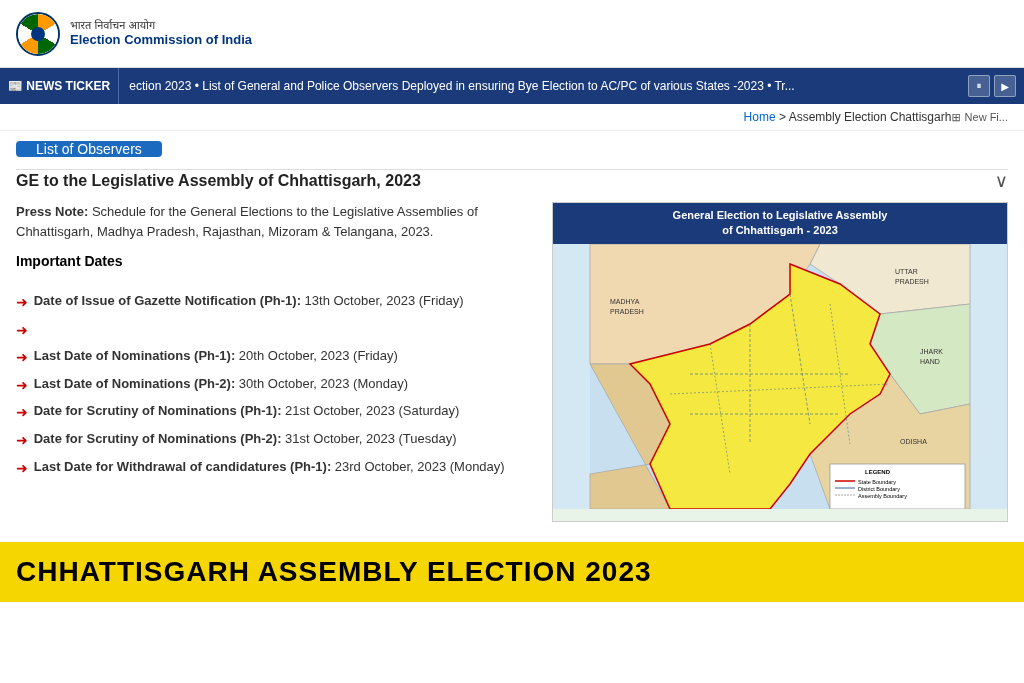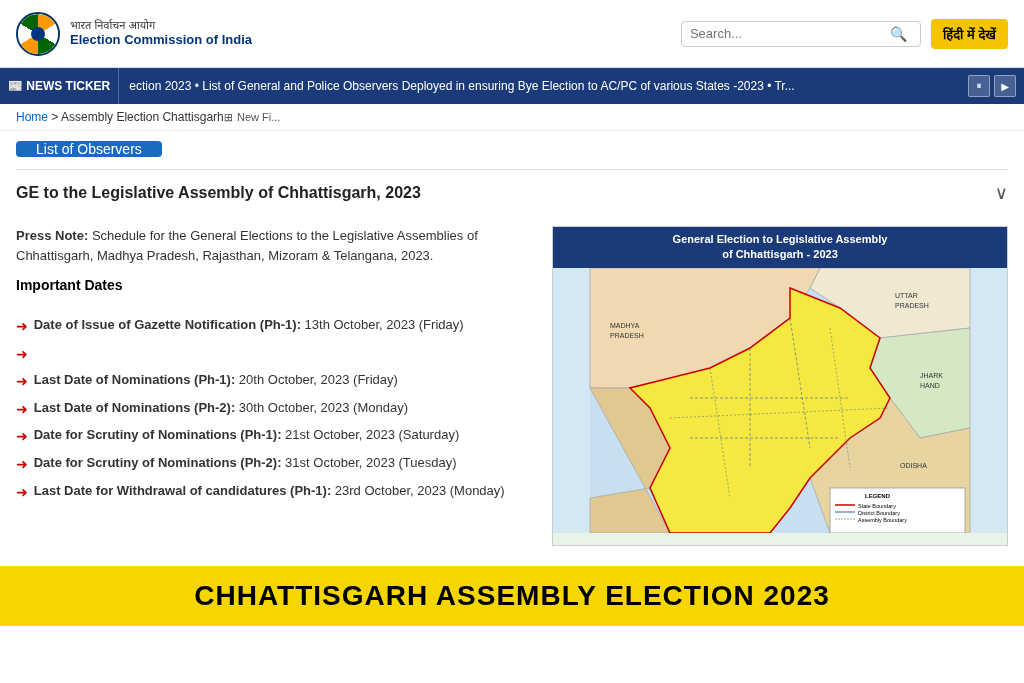"Search..." div.header-right { html: <div> <div> <input> <button>🔍</button> </div> <button>हिंदी में देखें</button> </div> -> none }
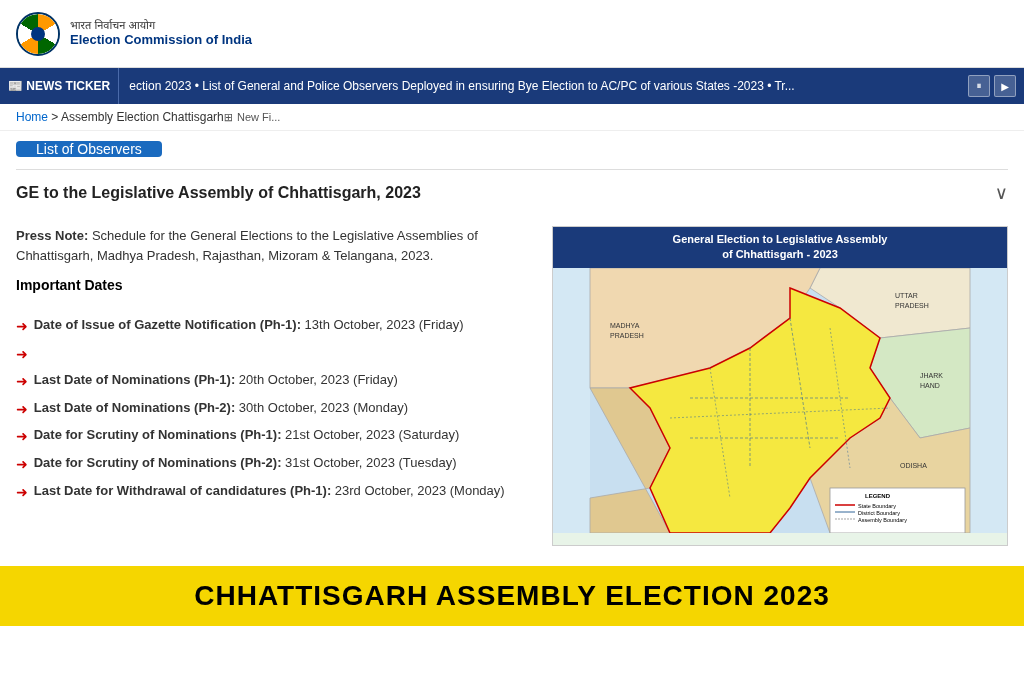"Home > Assembly Election Chattisgarh" .breadcrumb-bar { justify-content: flex-start -> flex-end }
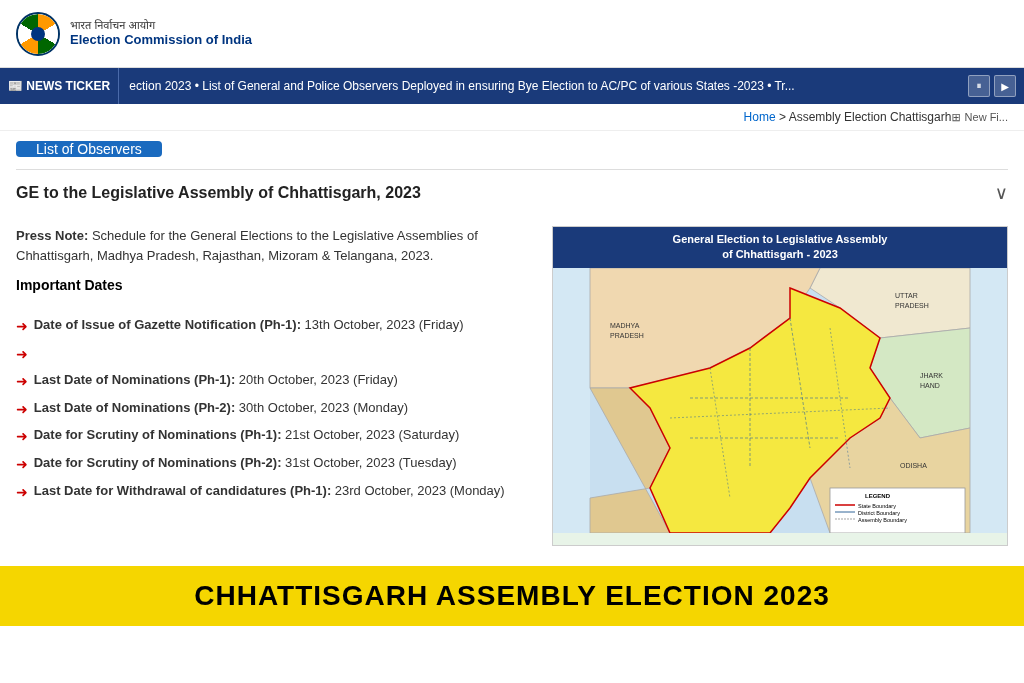"GE to the Legislative Assembly" .section-title-row { padding: 12px 0 -> 0 0 }
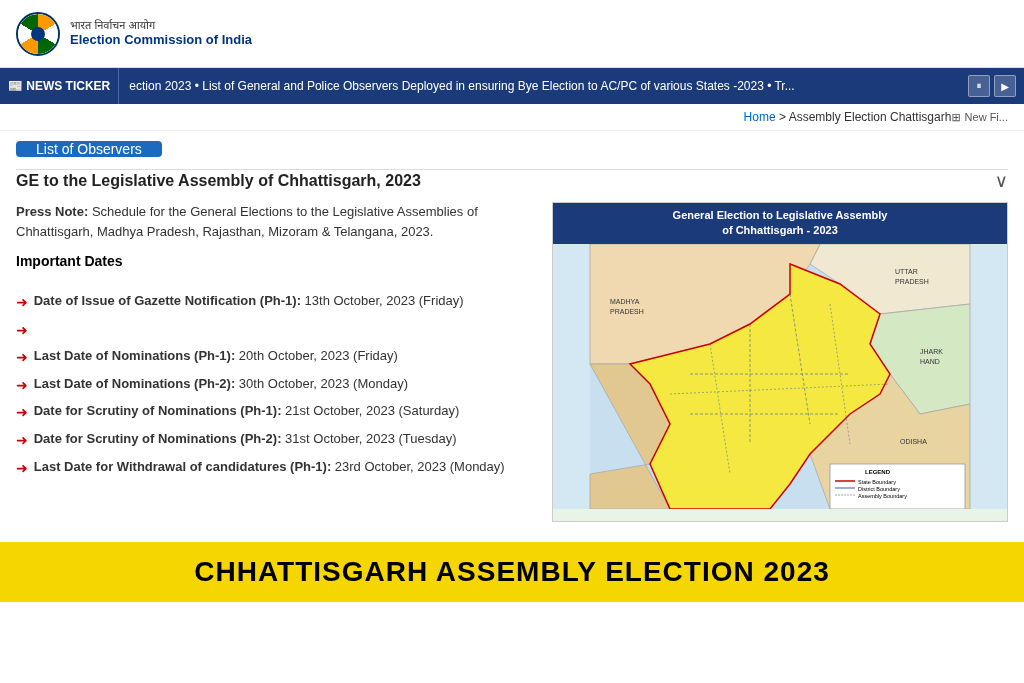"CHHATTISGARH ASSEMBLY ELECTION 2023" .bottom-banner { text-align: center -> left }
